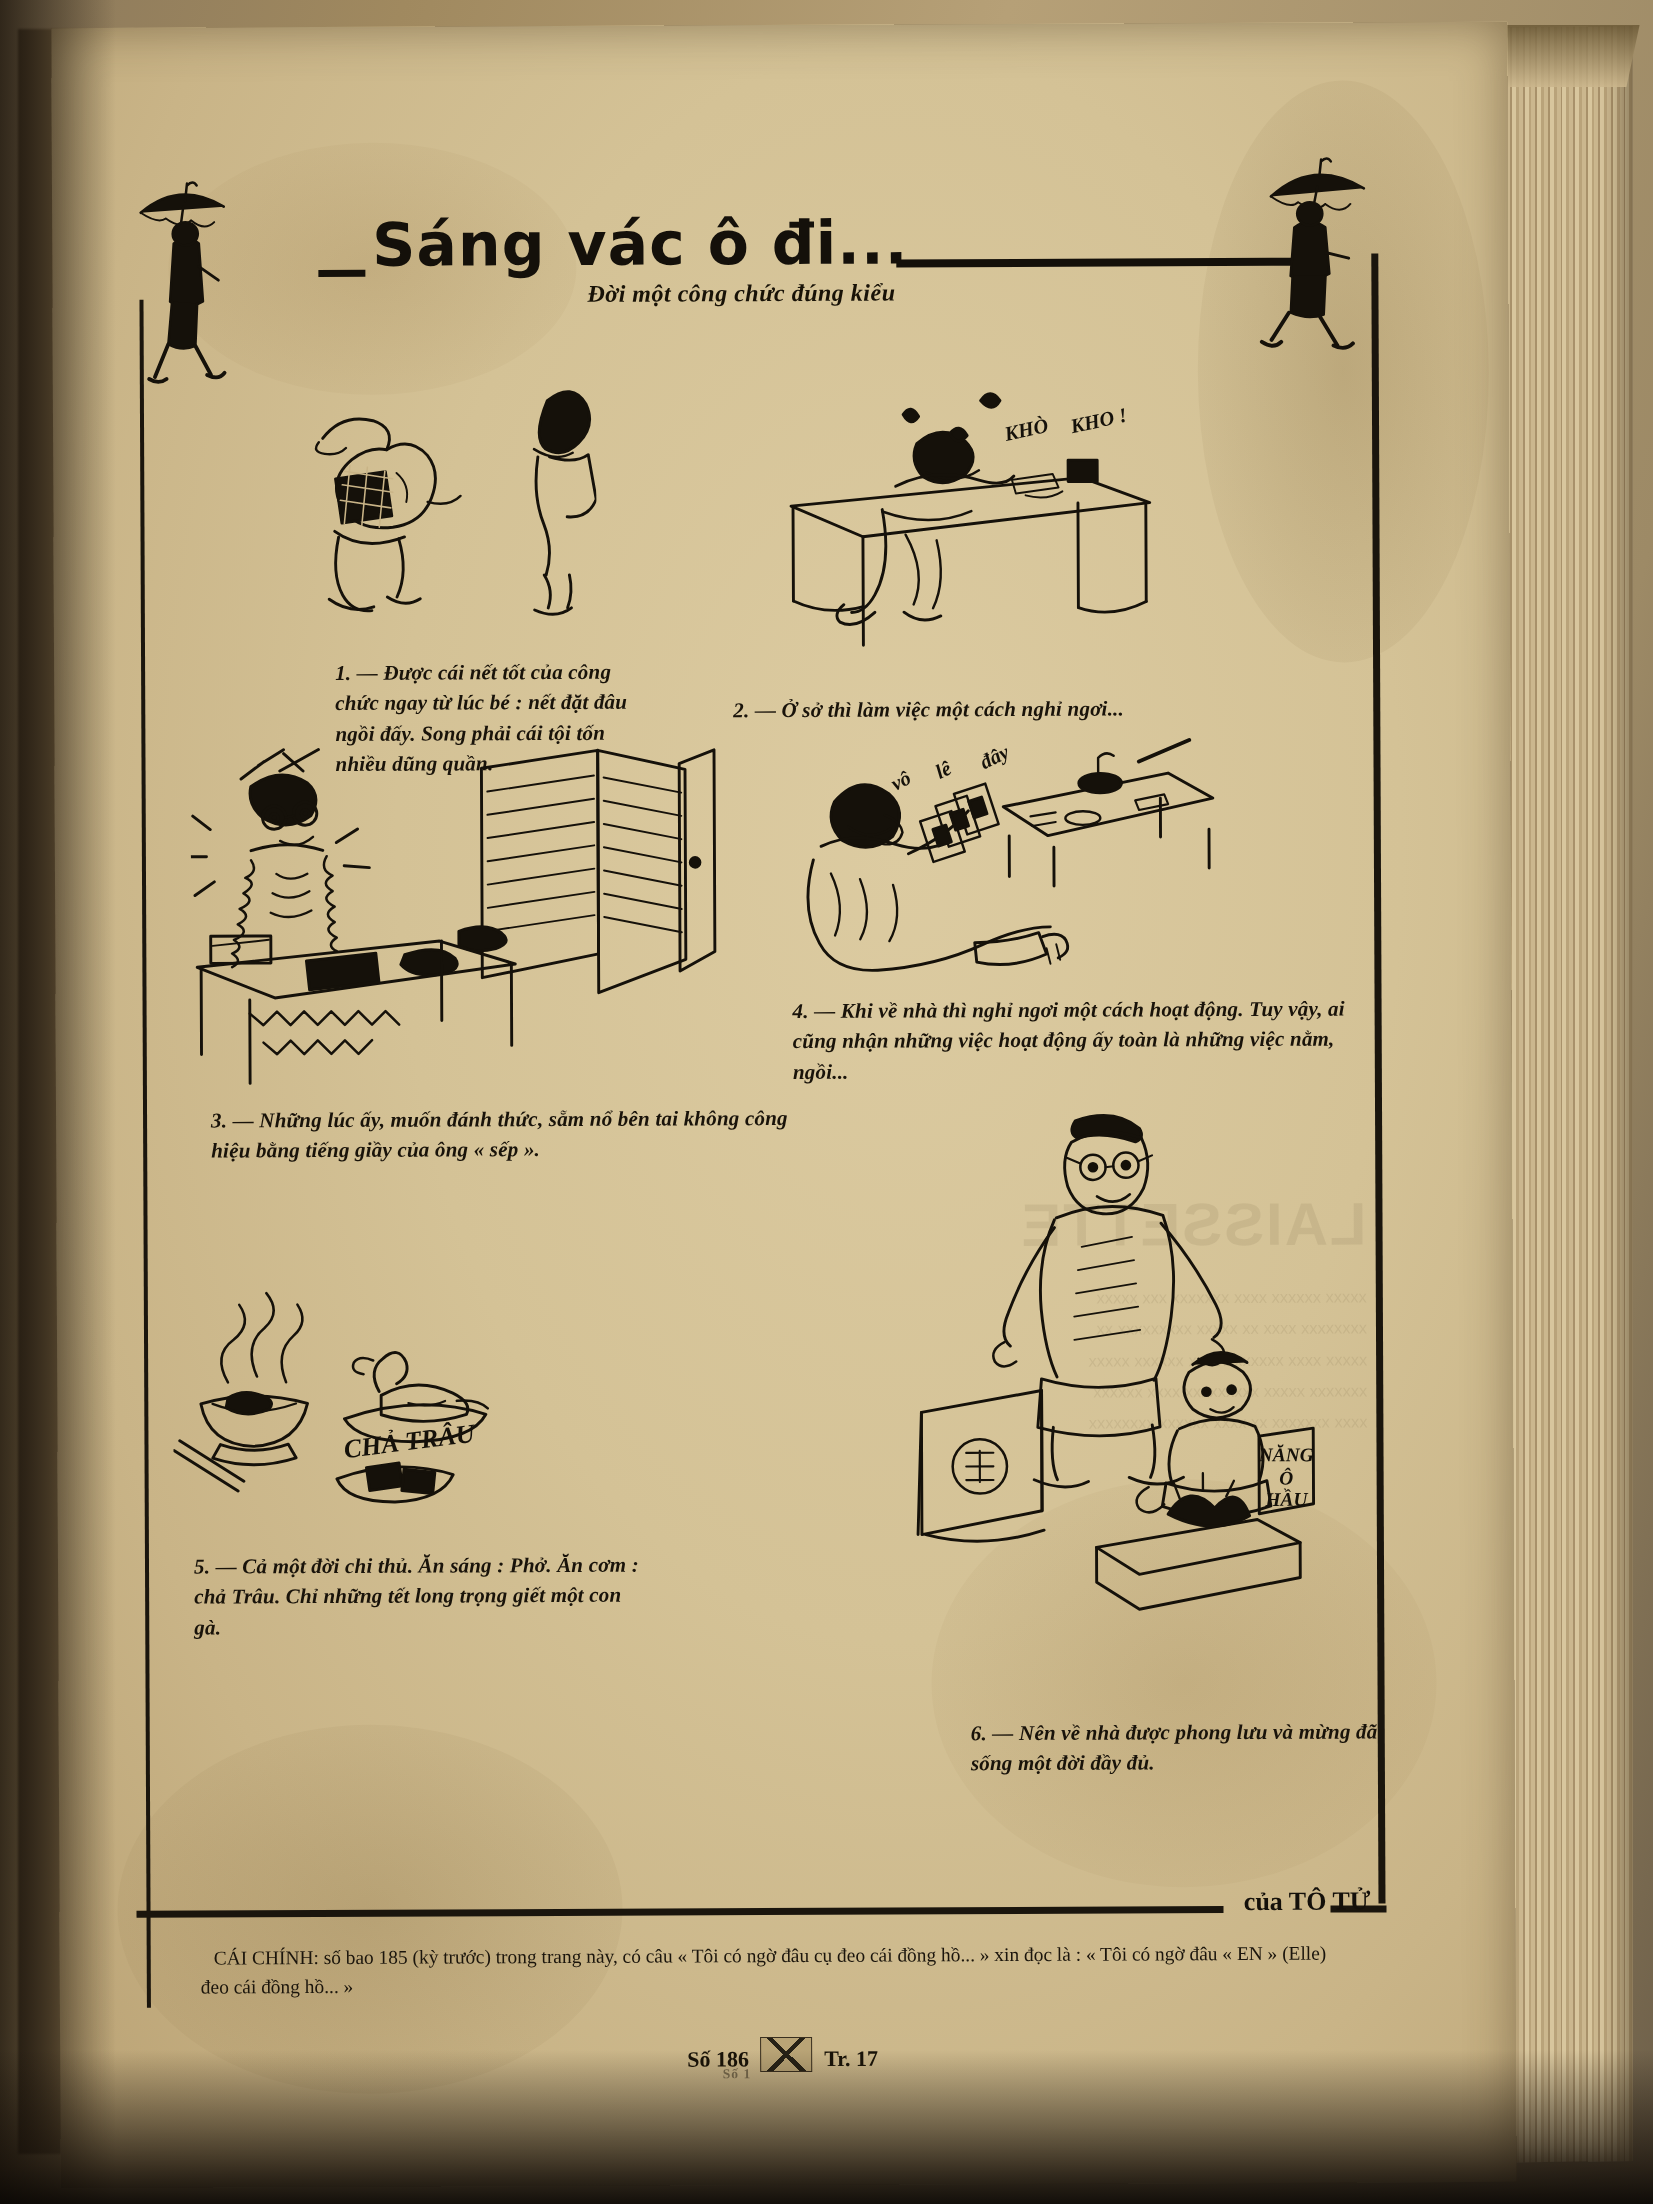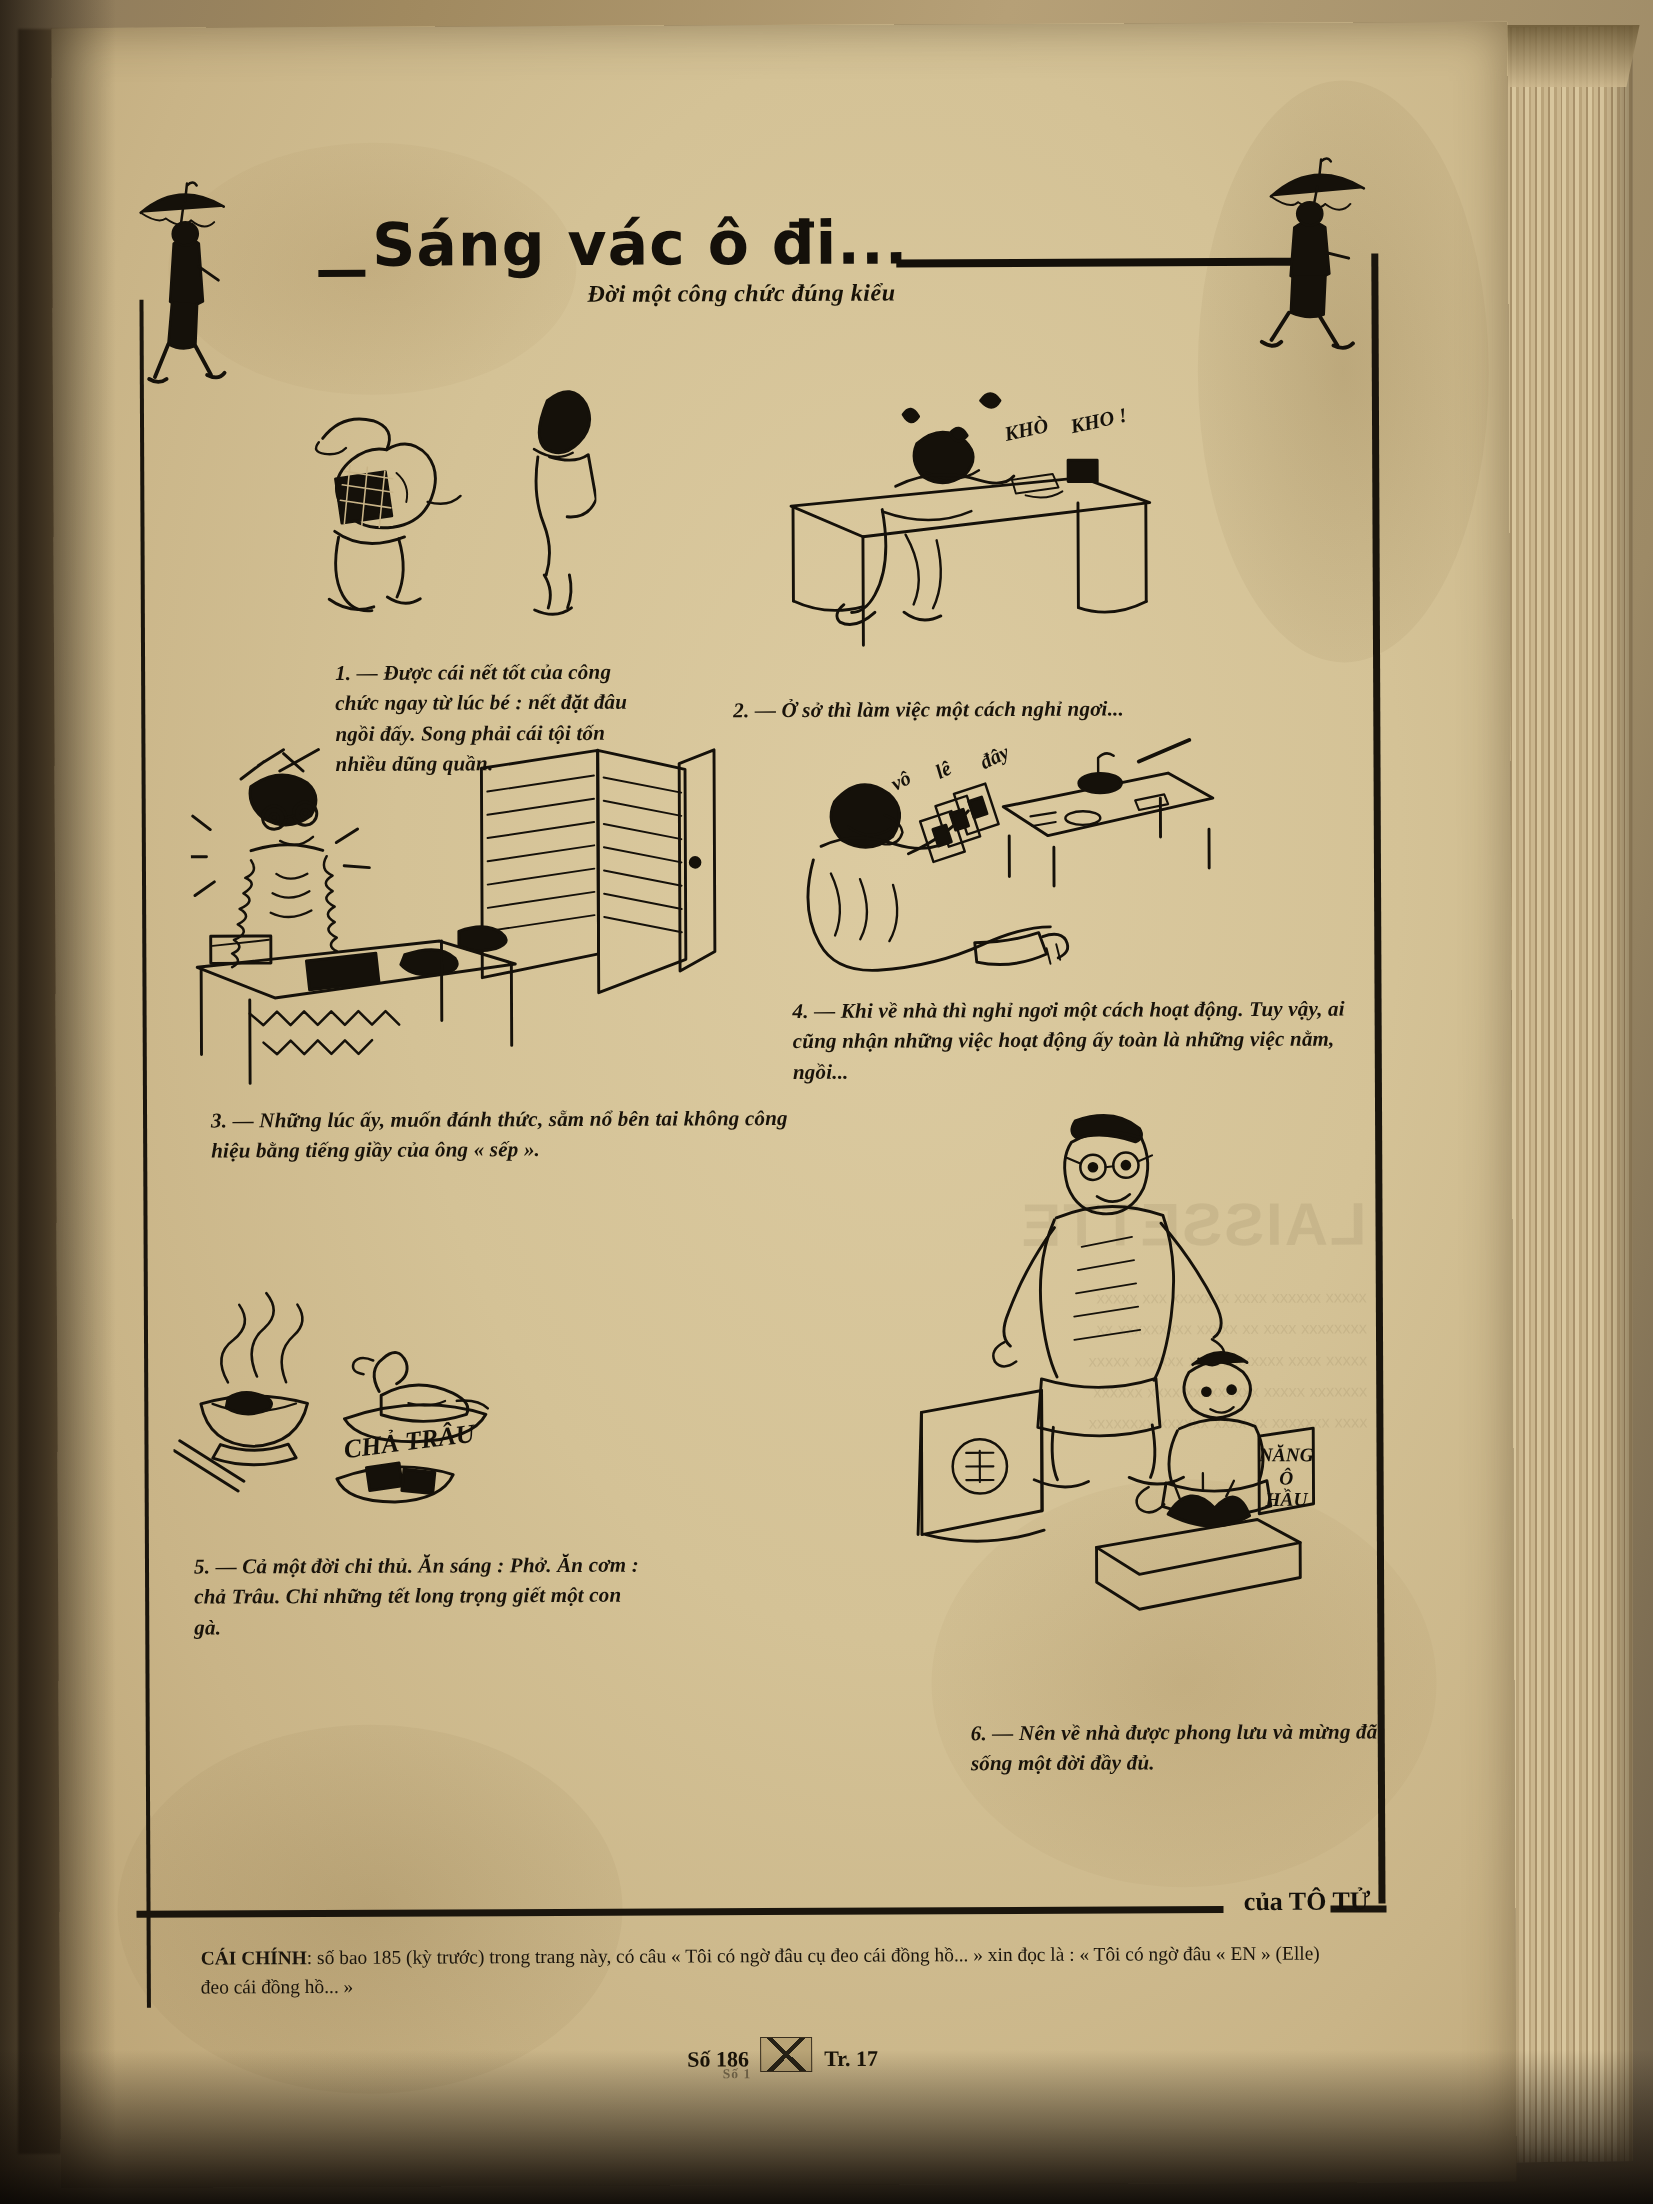"CÁI CHÍNH" #correction b { font-weight: bold -> normal; margin-left: none -> 13px }
